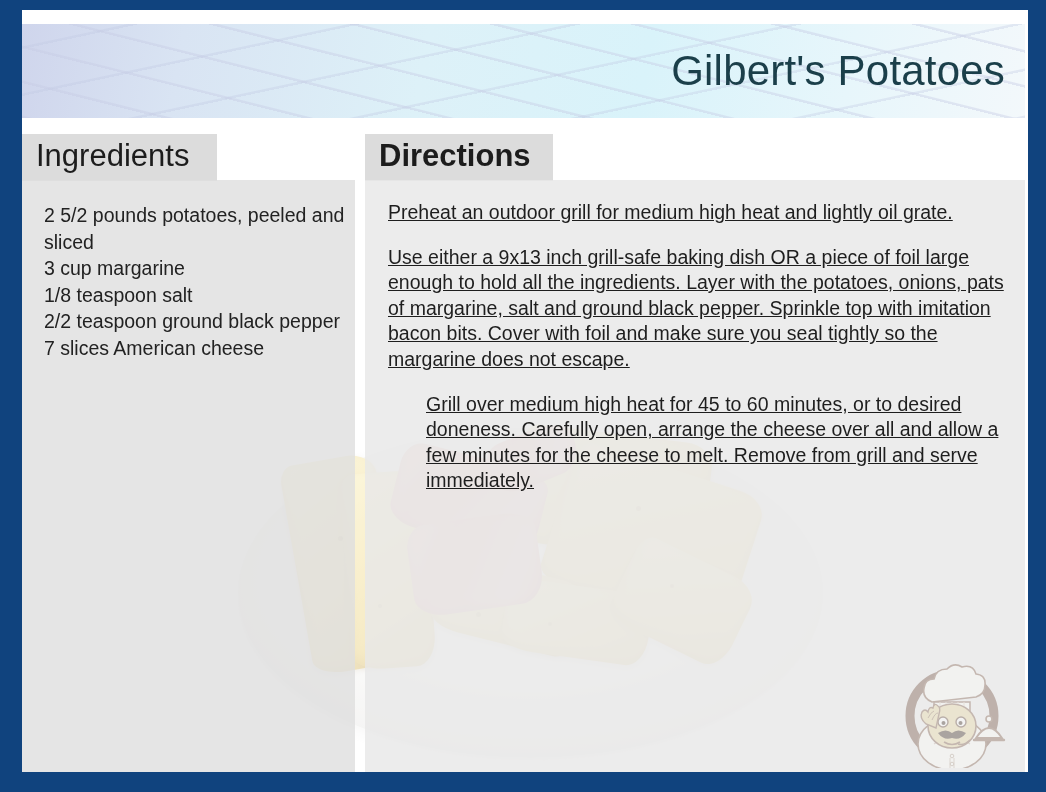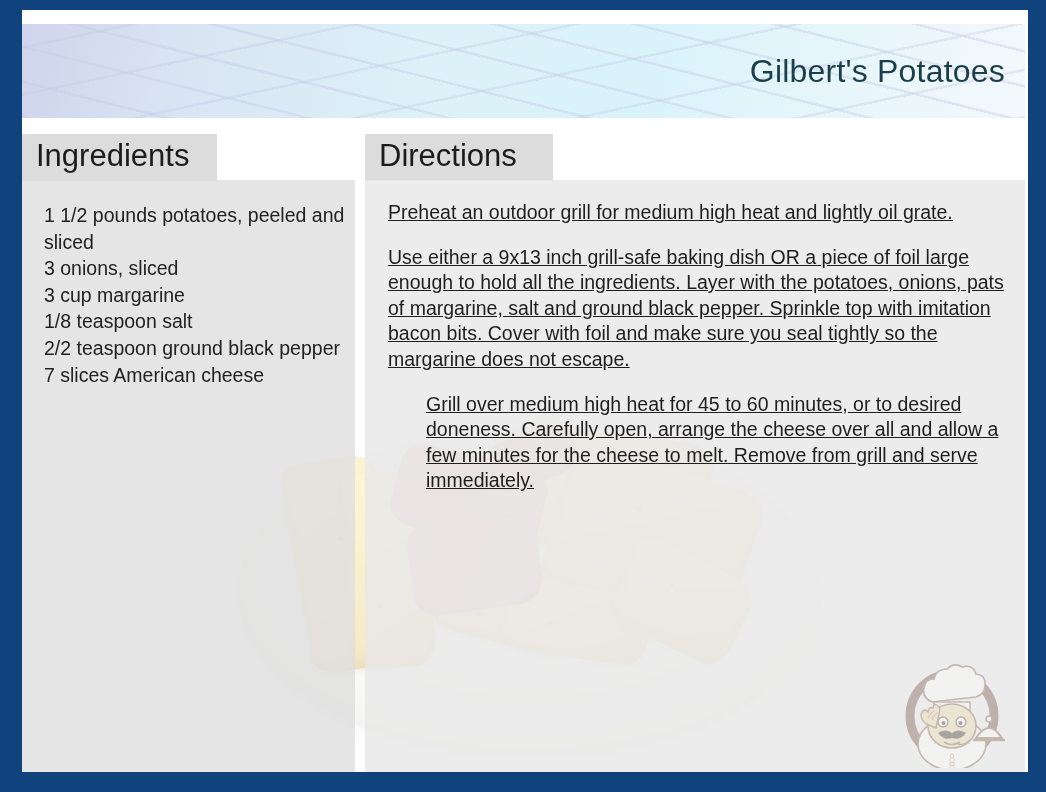"Gilbert's Potatoes" #banner-title { font-size: 32px -> 42px }
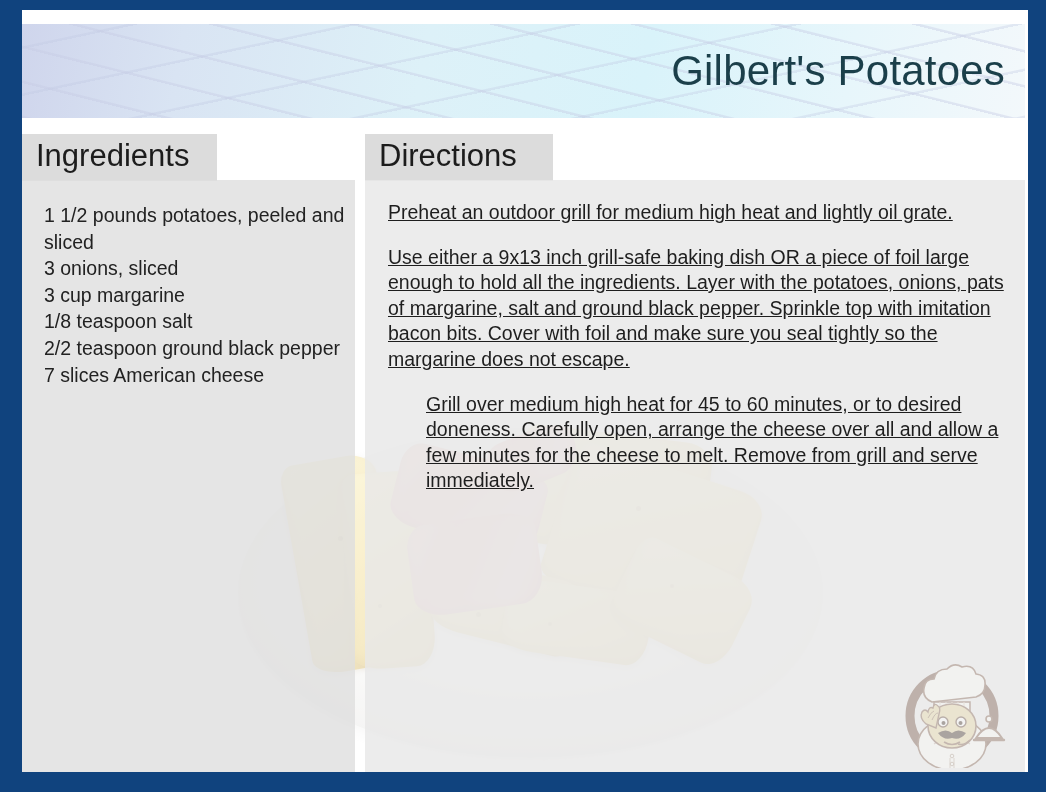"Directions" #dir-hdr { font-weight: none -> bold }
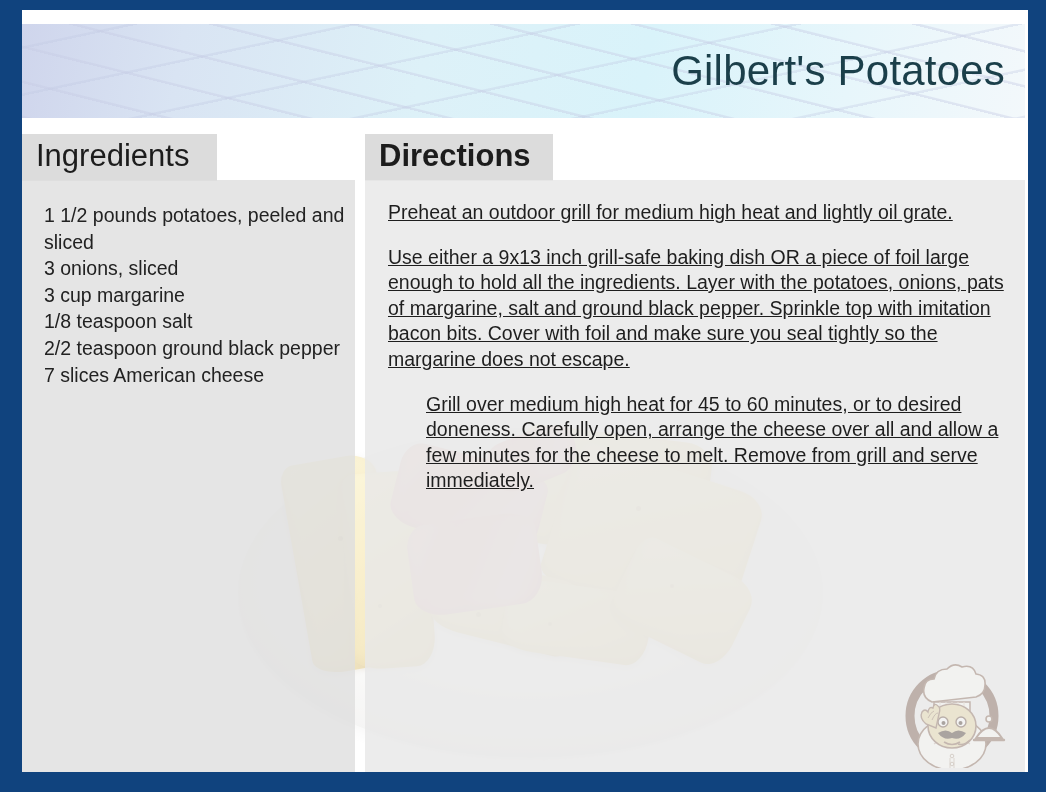"1 1/2 pounds potatoes, peeled" li { text: 1 1/2 -> 2 5/2 }
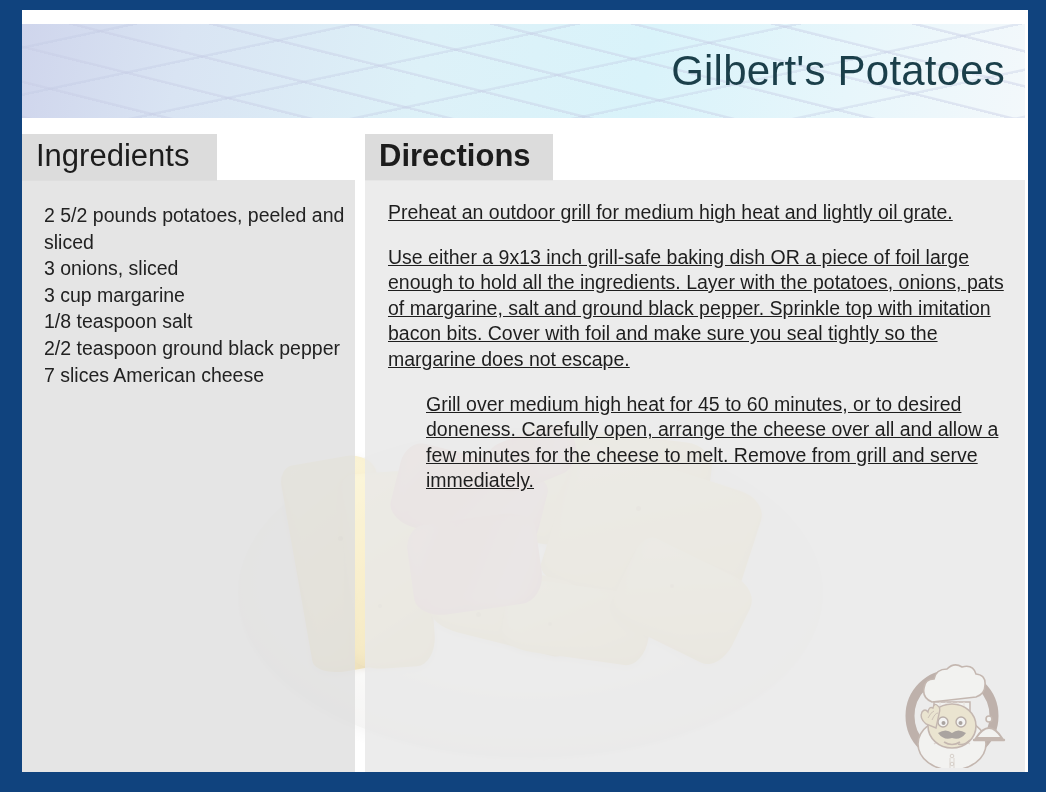"3 onions, sliced" li { html: <li>3 onions, sliced</li> -> none }
